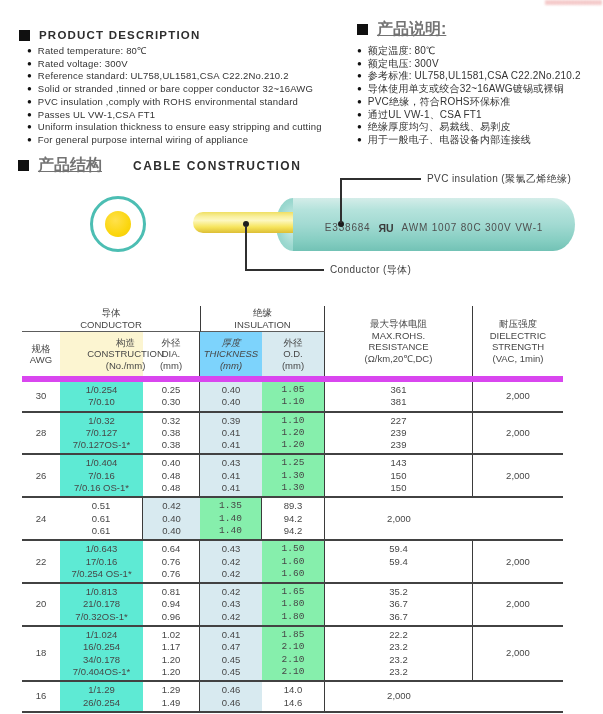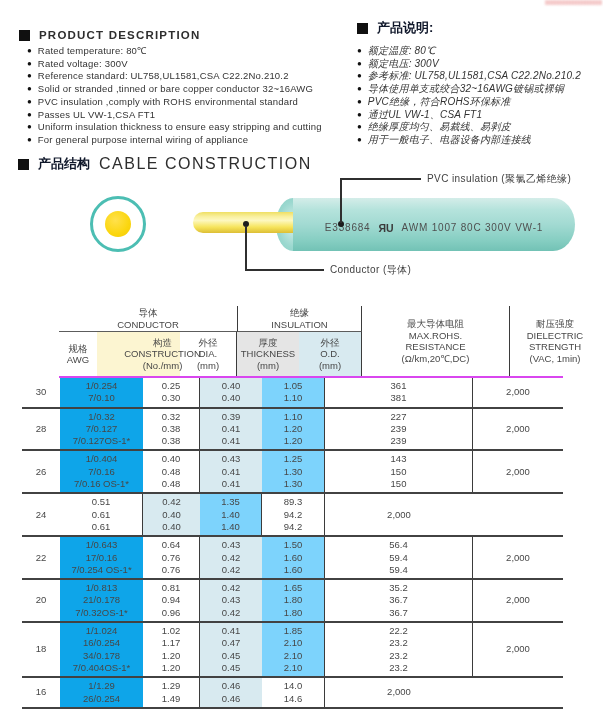"产品说明:" .sec-title-cn { color: #0f172a -> #737373; font-size: 13px -> 16px; text-decoration: none -> underline }
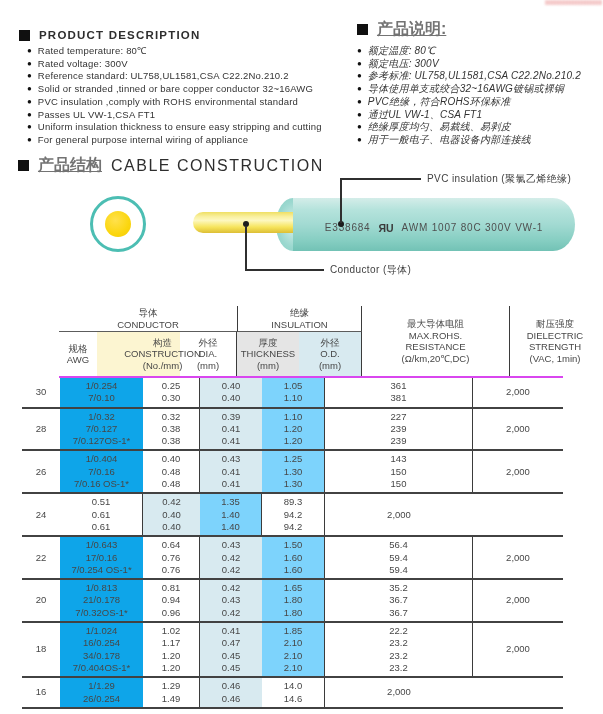"额定温度: 80℃" .blist-cn .li-text { font-style: italic -> none }
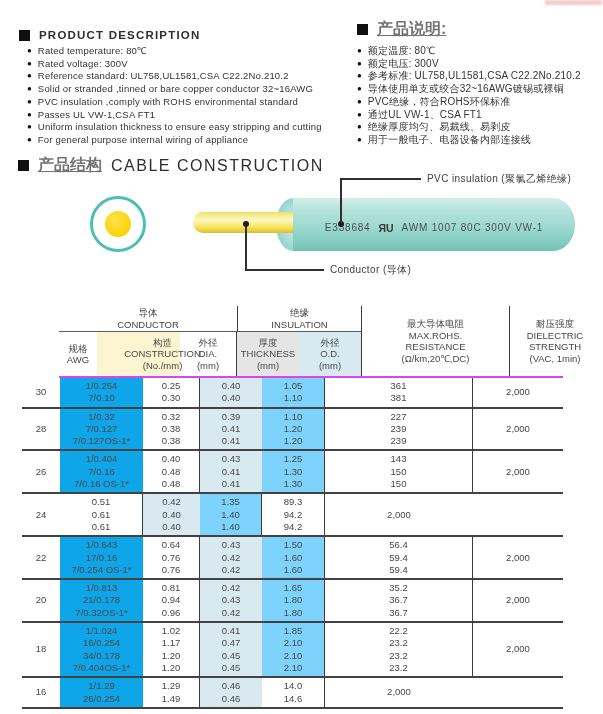"CABLE CONSTRUCTION" .sec-title-sub { font-size: 16px -> 12px; font-weight: normal -> bold; margin-left: none -> 22px }
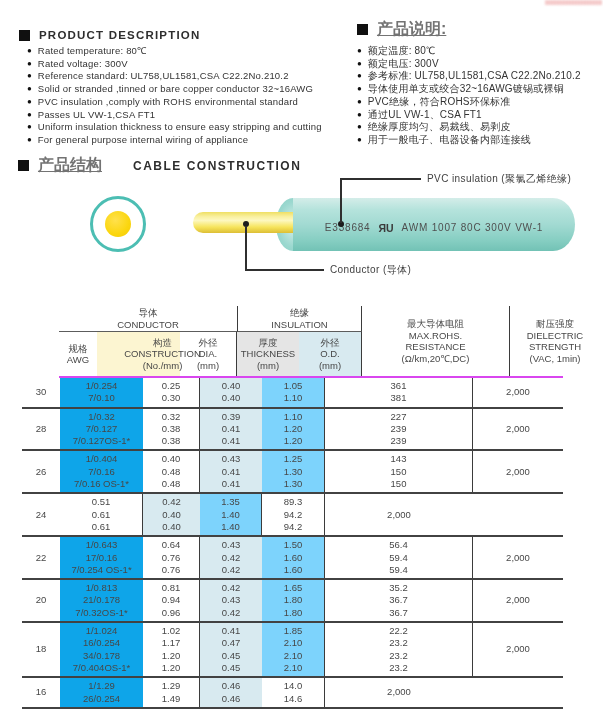"导体" .thead { border-bottom: 2px solid #d946ef -> 6px solid #d946ef; margin-left: 37px -> none }
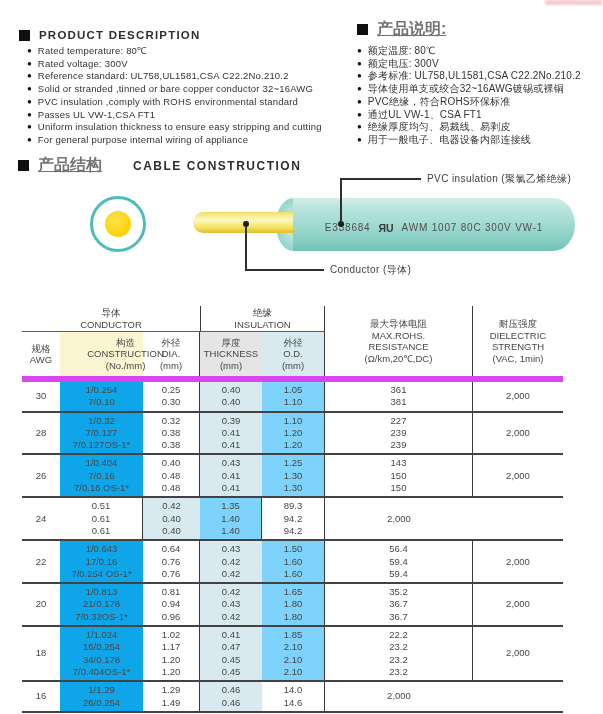"厚度" .th-thk { background: #e5e5e5 -> #7dd3fc; font-style: none -> italic }
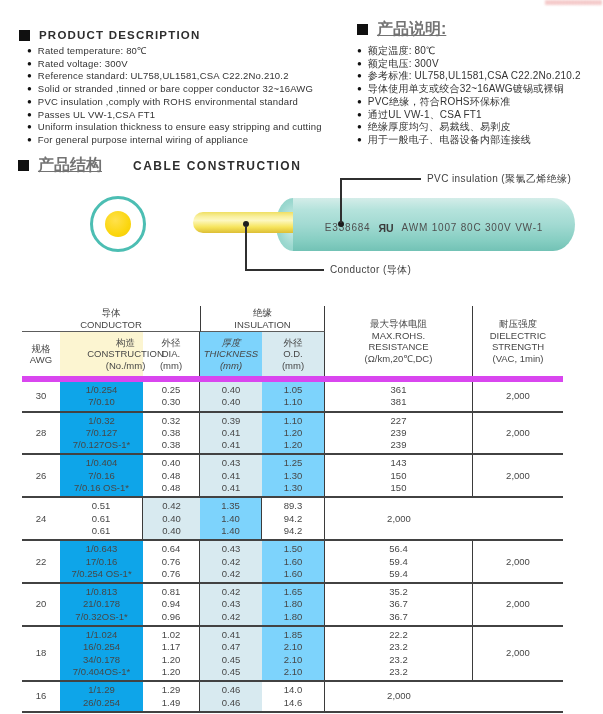"1/0.254" .c-con { background: #0ea5e9 -> #5eead4 }
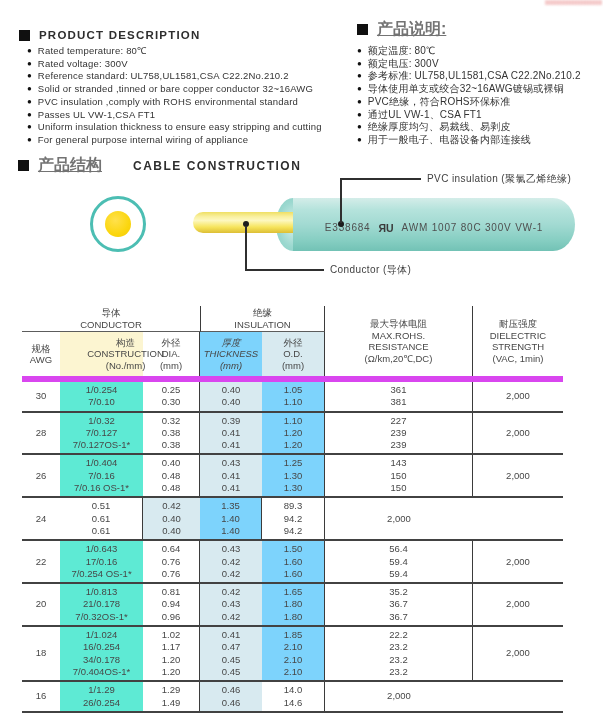"1.05" .c-od { background: #7dd3fc -> #86efac; font-family: none -> Liberation Mono, monospace }
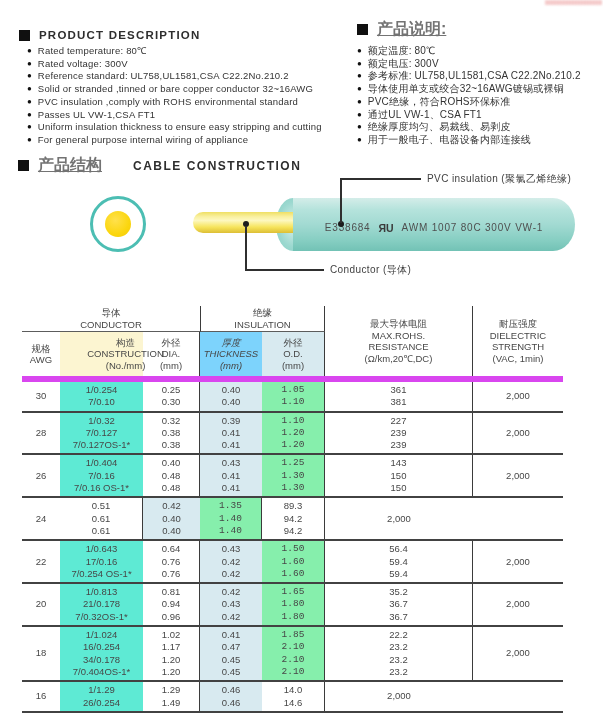"56.4" div.cline { html: <div>56.4</div> -> none }
